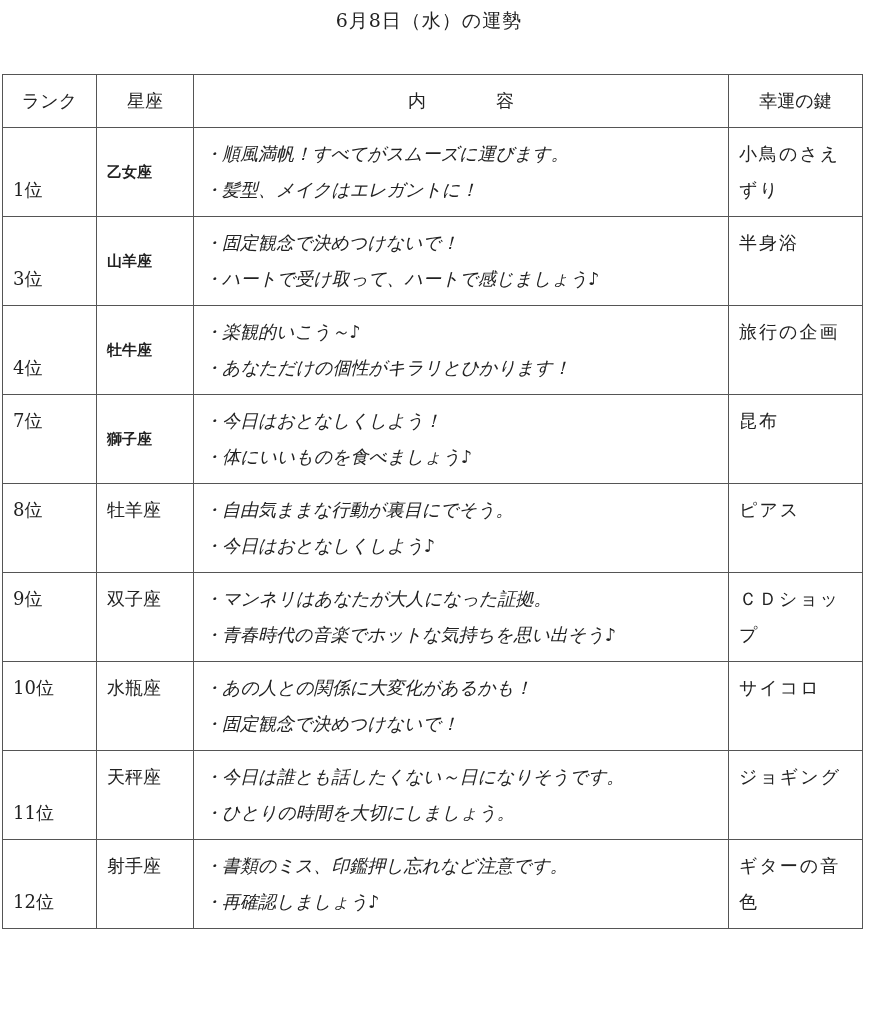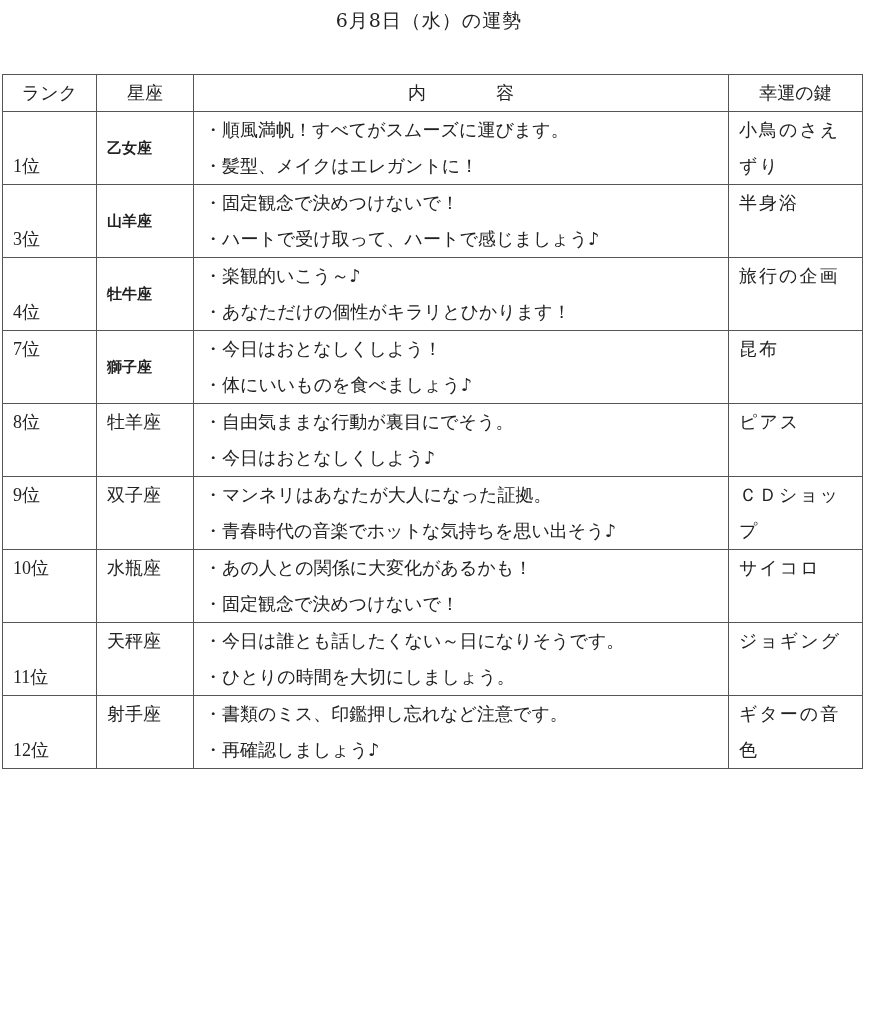"ランク" table.fortune td, table.fortune th { padding: 0 10px -> 8px 10px }
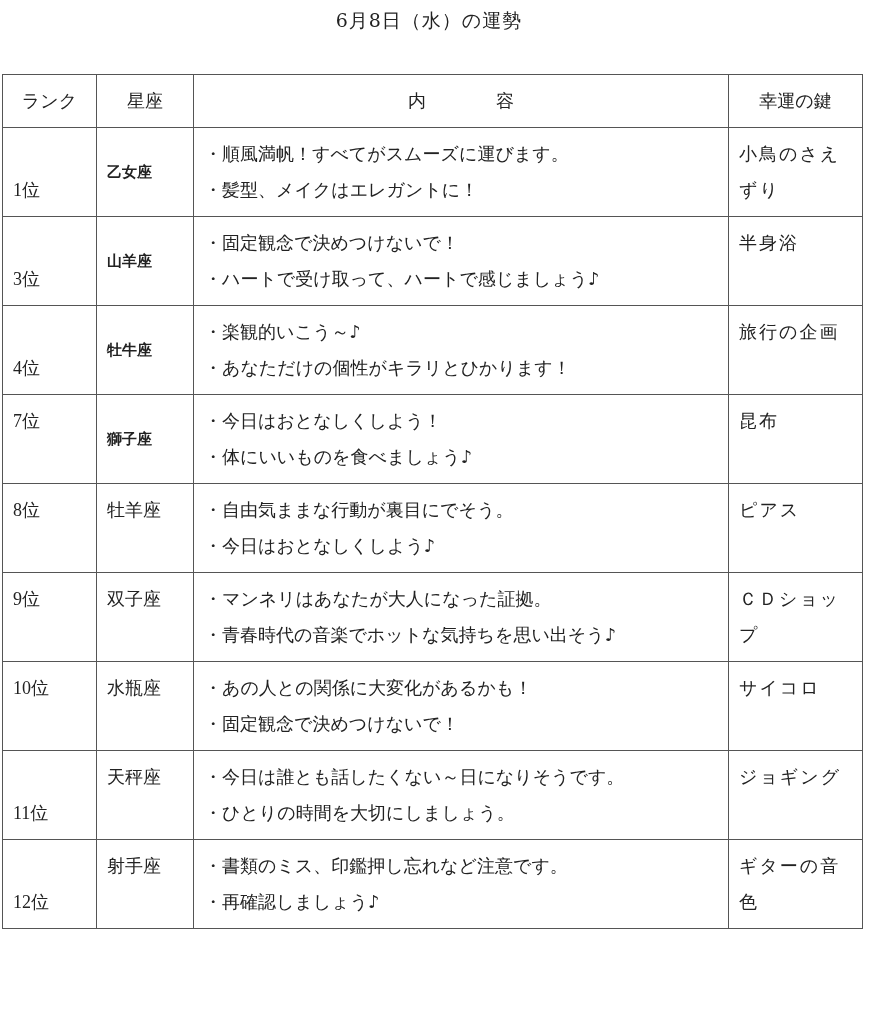"・順風満帆！すべてがスムーズに運びます。" td.content { font-style: none -> italic }
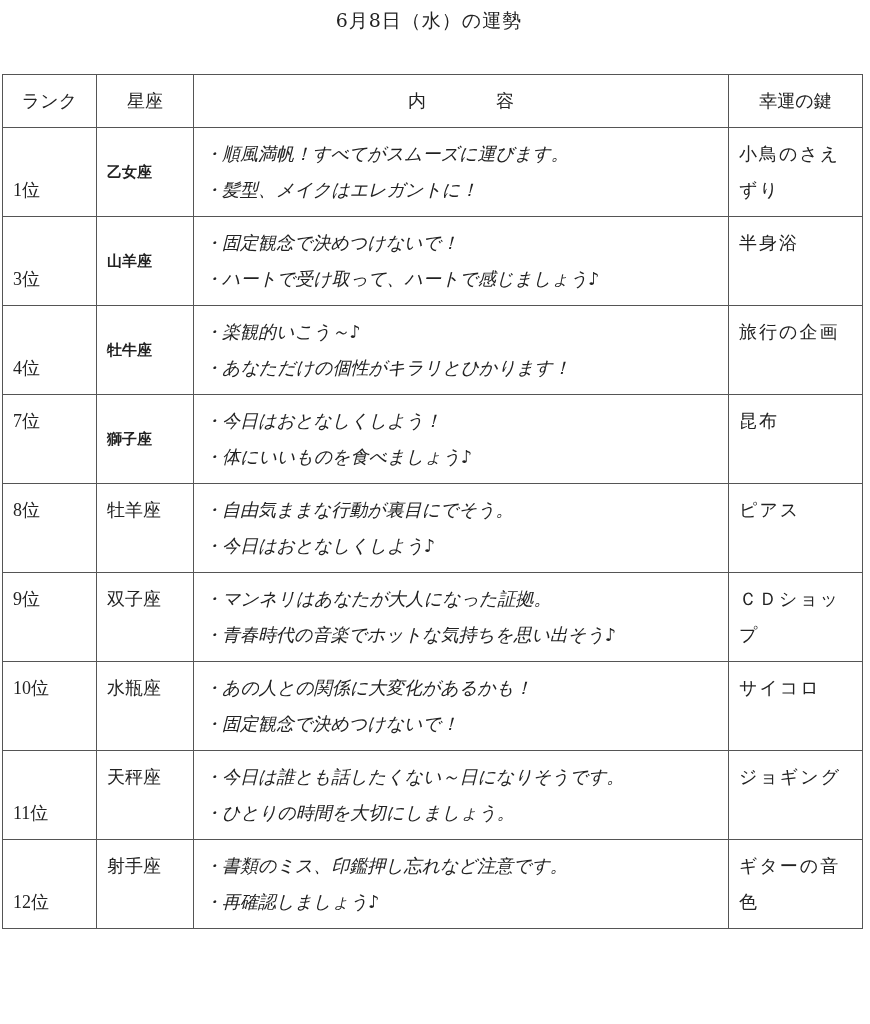"1位" td.rank, td.sign { font-family: Liberation Serif, serif -> none }
